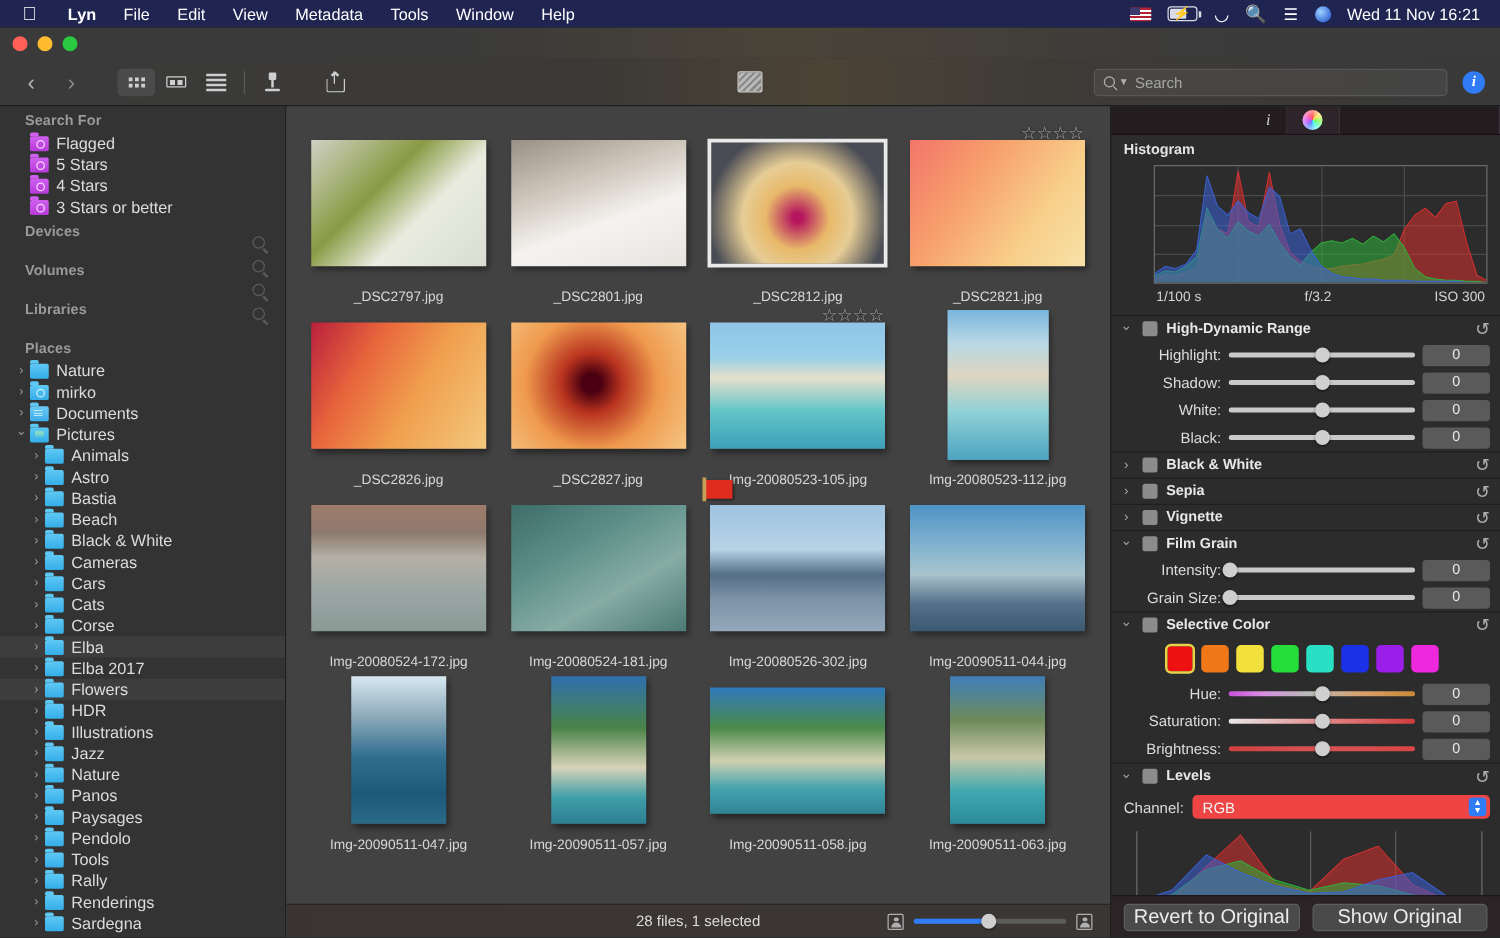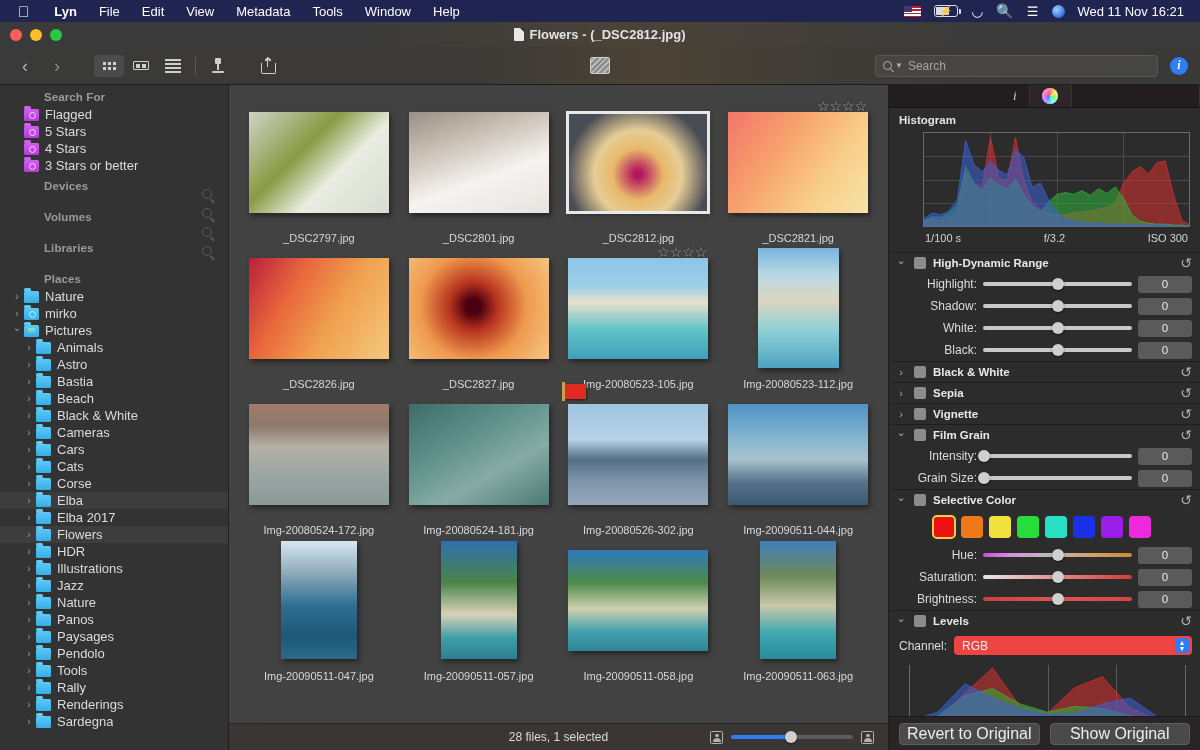"Flowers - (_DSC2812.jpg)" div.tt { html: <div> <span></span> <span>Flowers - (_DSC2812.jpg)</span> </div> -> none }
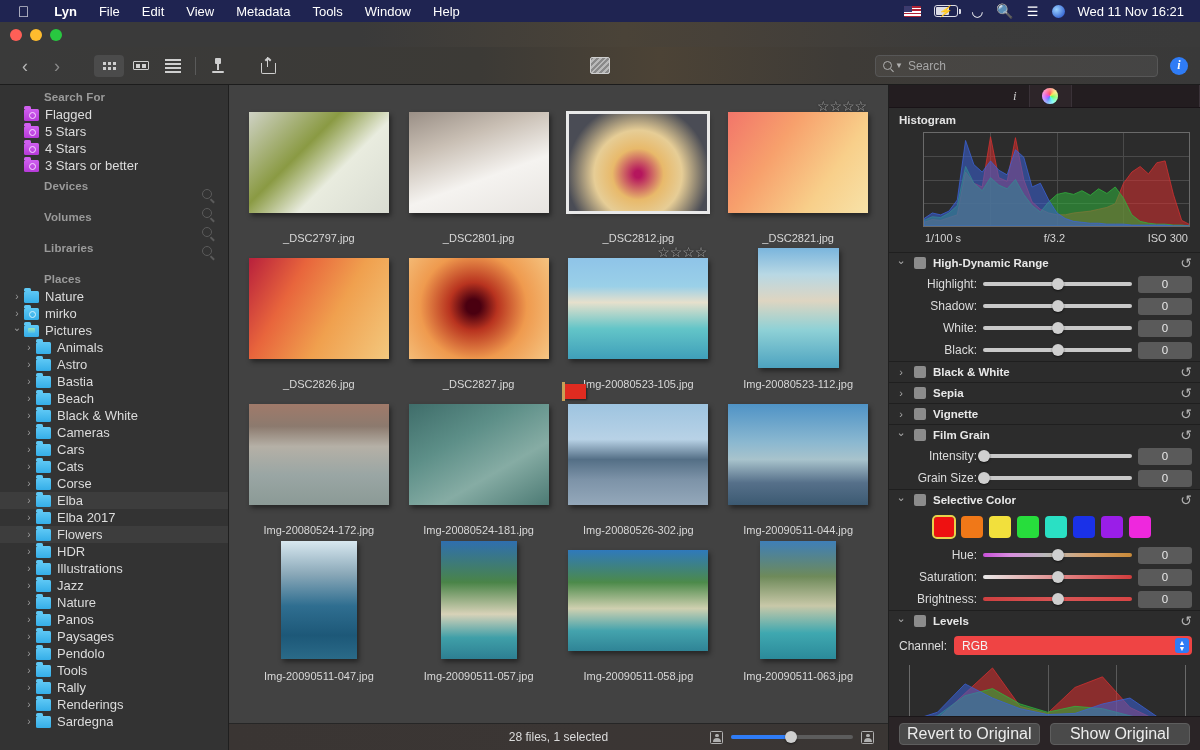"Search For" .sb-head { padding: 6px 0 3px 44px -> 6px 0 3px 20px }
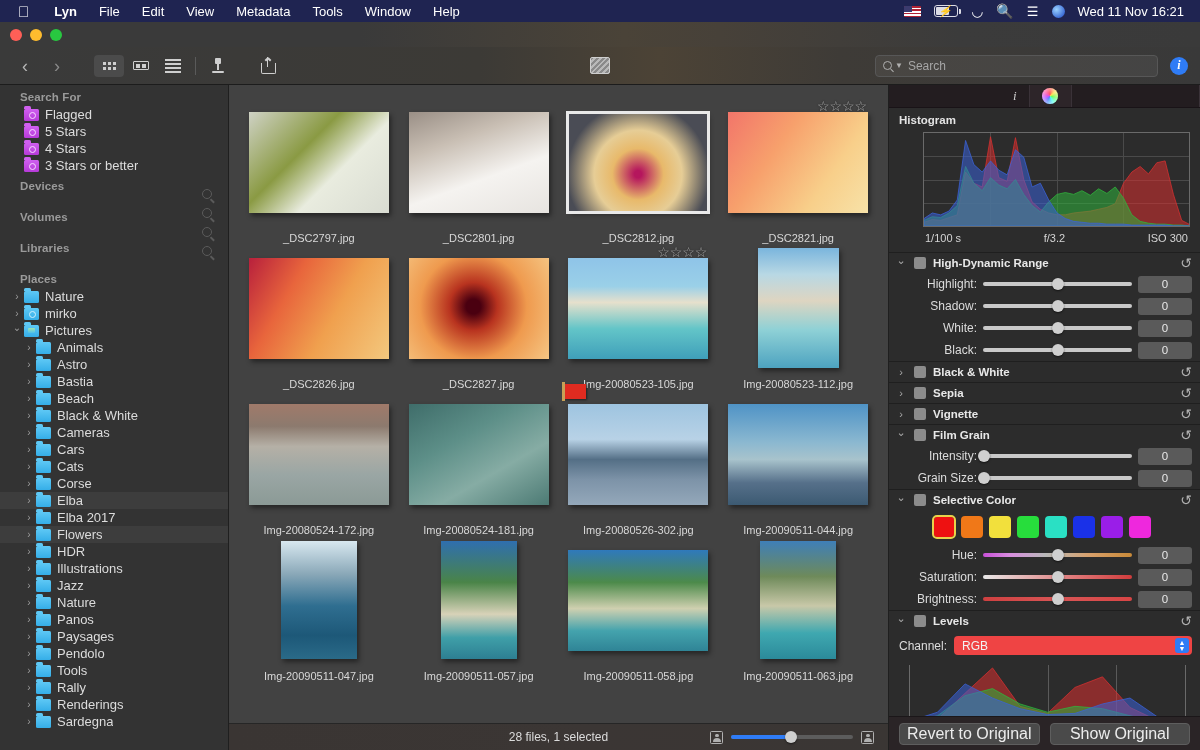"Documents" div.sb-row { html: none -> <div> <span></span> <span></span> <span>Documents</span> </div> }
